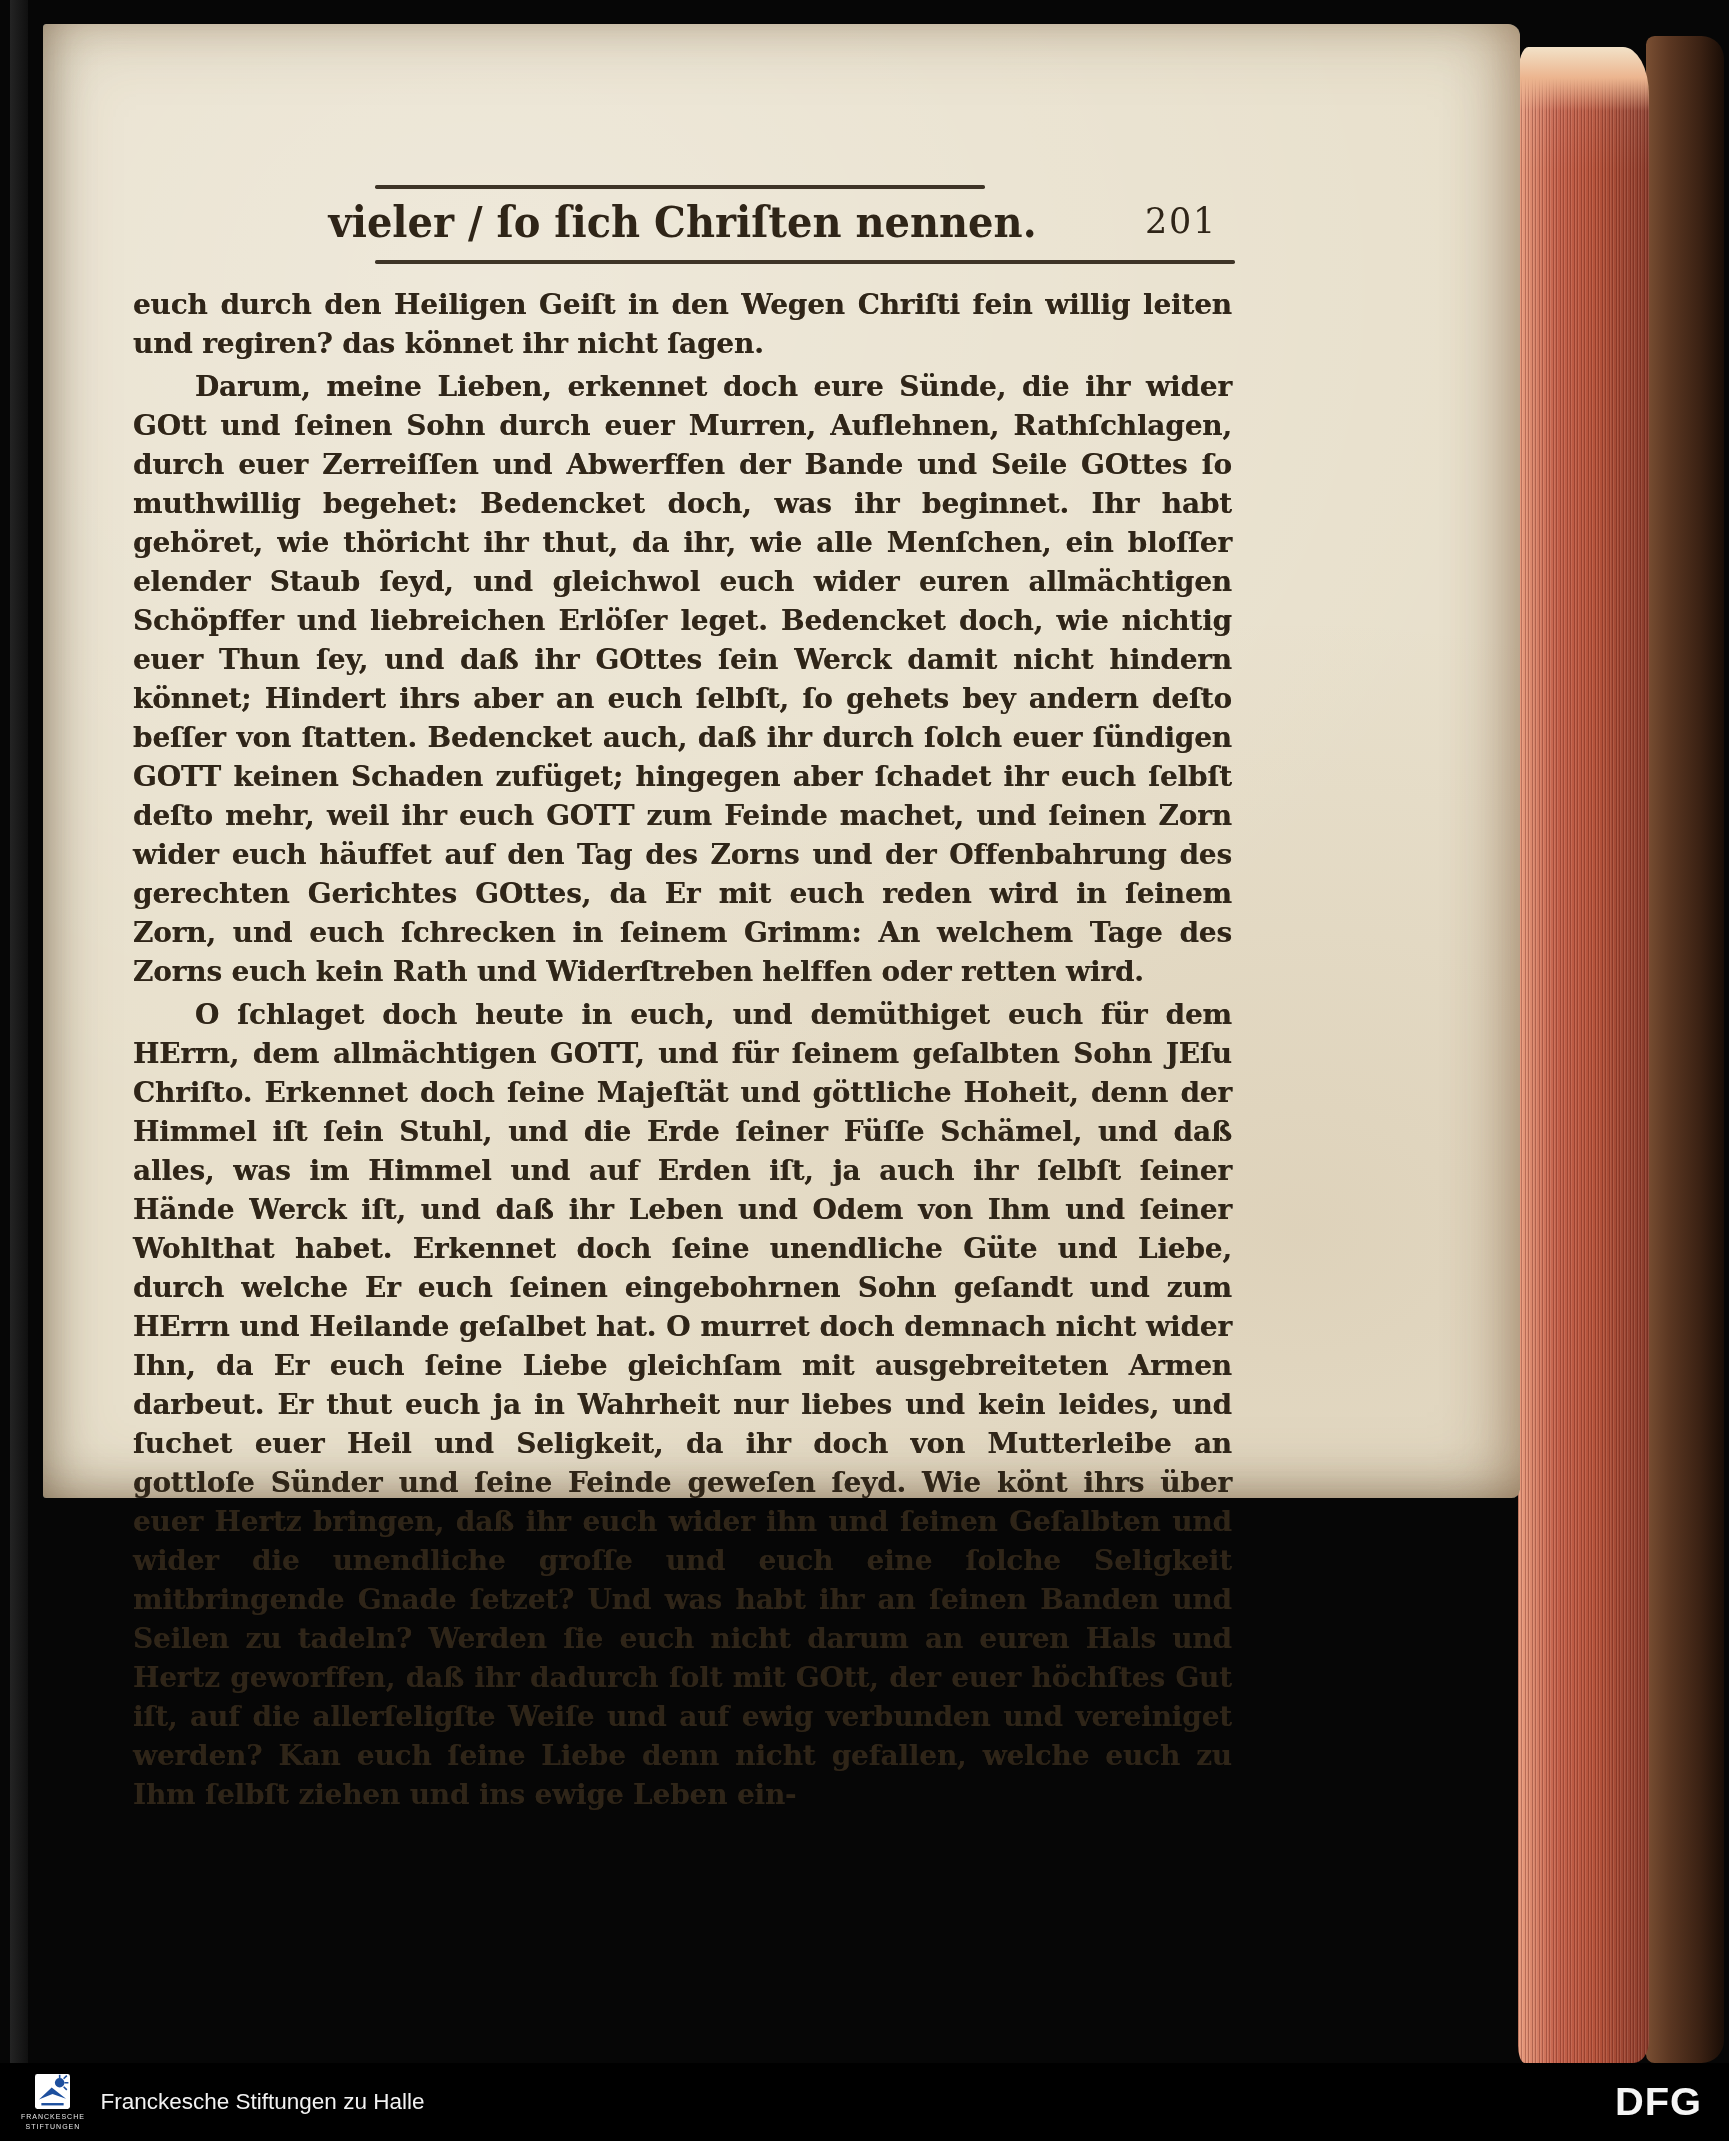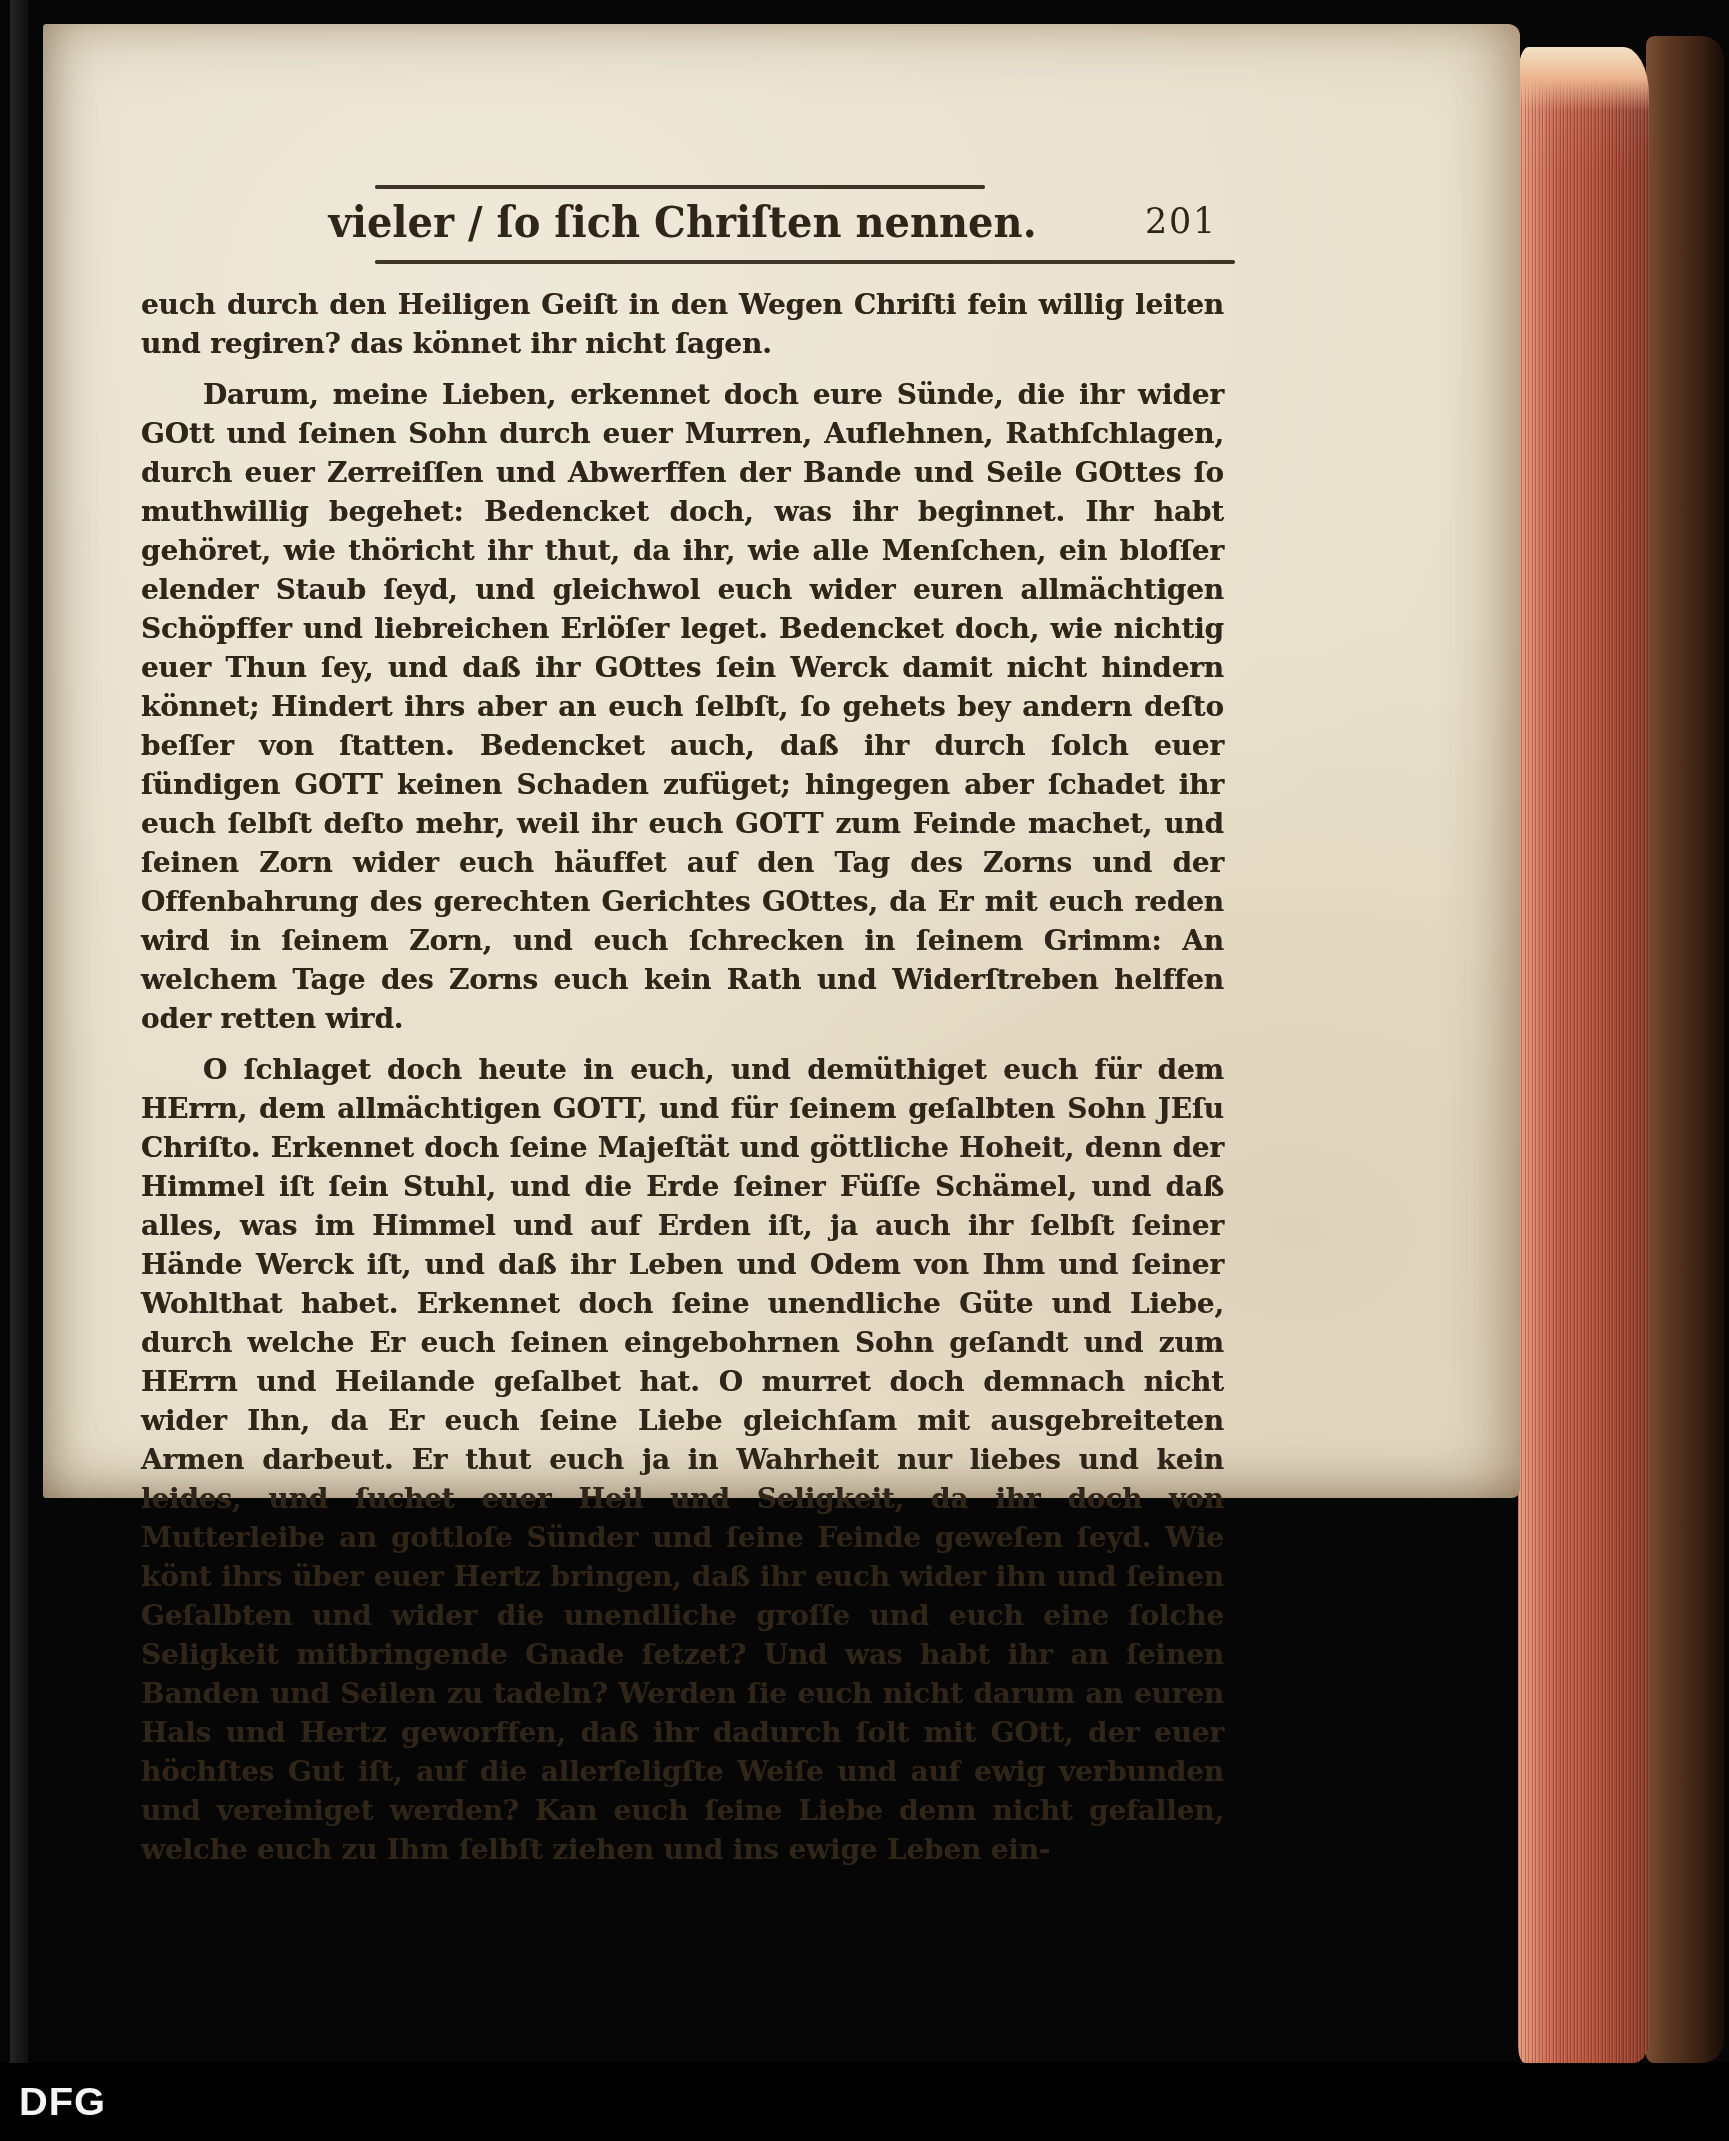"euch durch den Heiligen Geiſt" .para { margin: 12px -> 4px }
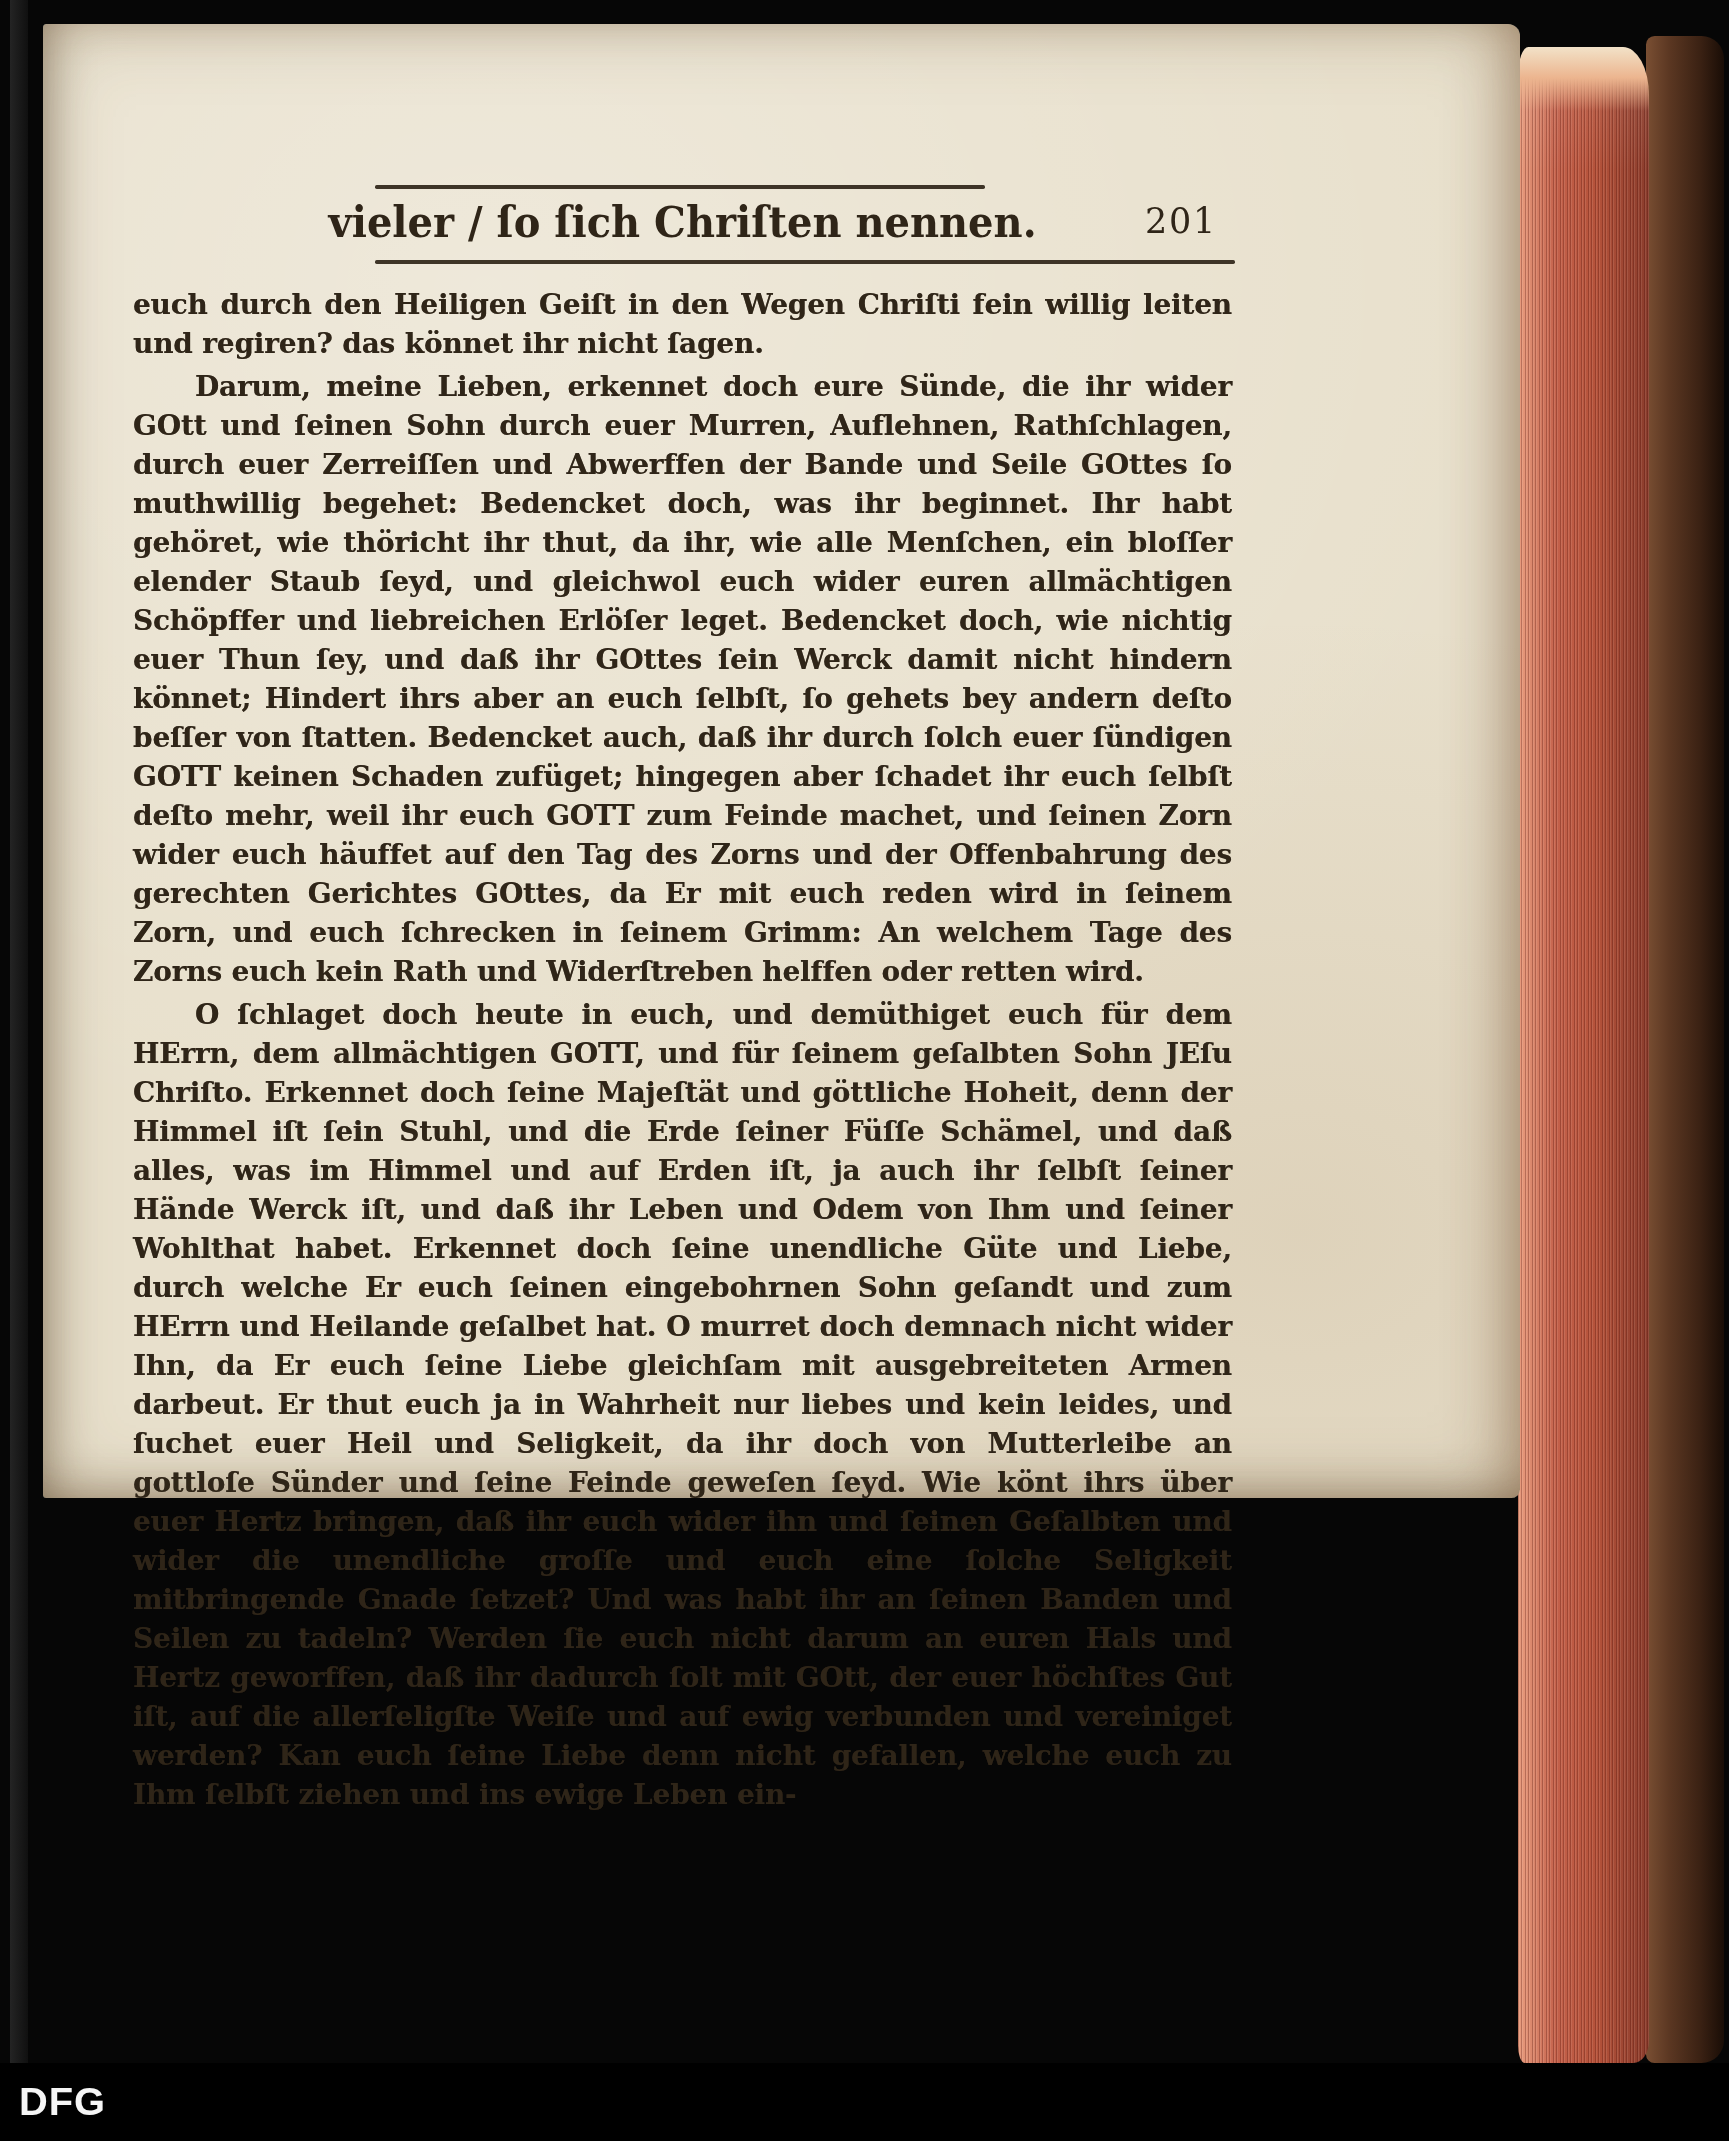"Franckesche Stiftungen zu Halle" div.bar-left { html: none -> <div> <div> <span> <svg> <rect></rect> <circle></circle> <path></path> <path></path> <path></path> </svg> </span> <span>FRANCKESCHE</span> <span>STIFTUNGEN</span> </div> <span>Franckesche Stiftungen zu Halle</span> </div> }
